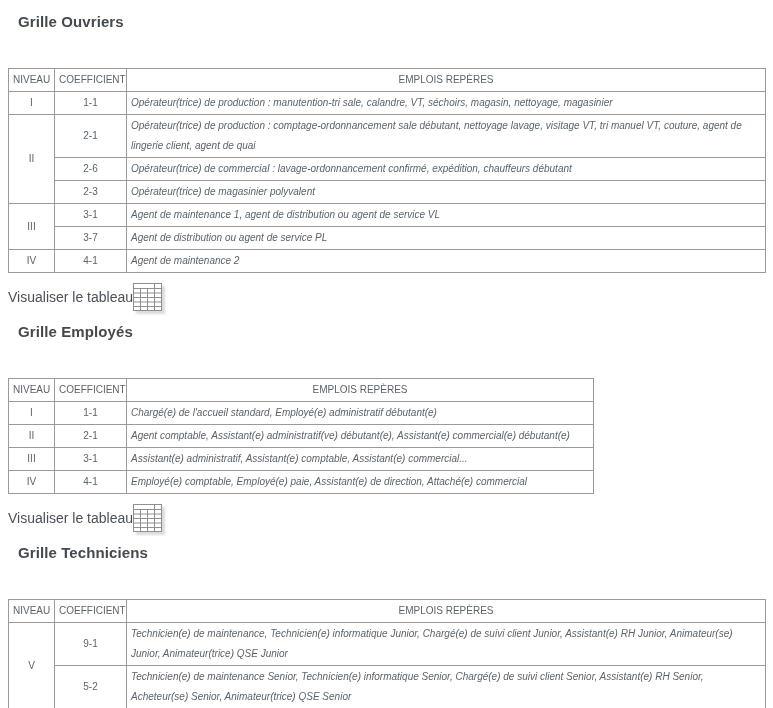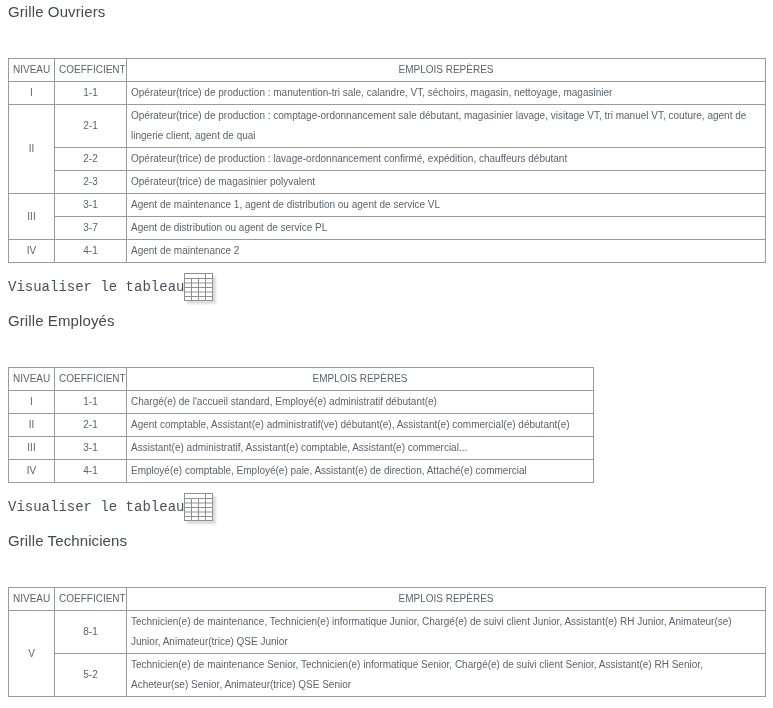"Grille Ouvriers" .section-heading { font-weight: 400 -> 700; margin: 0 -> 10px }
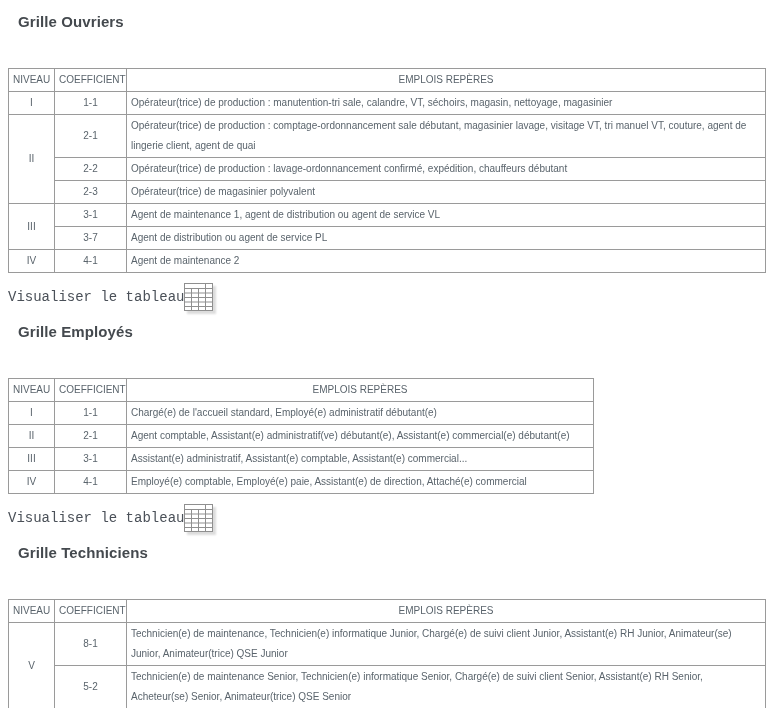"Opérateur(trice) de production :" td.emplois { font-style: none -> italic }
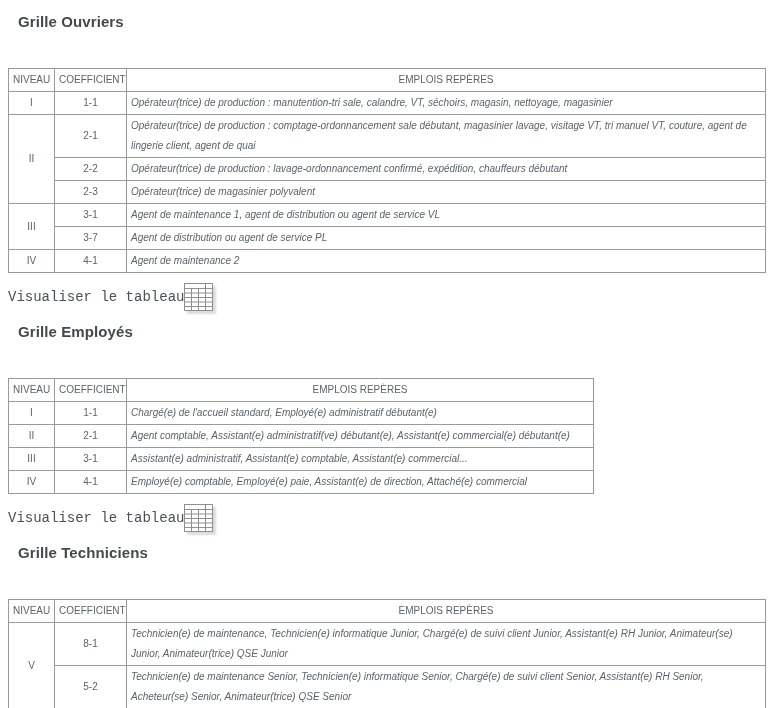"Opérateur(trice) de production : comptage-ordonnancement" td.emplois { text: magasinier -> nettoyage }
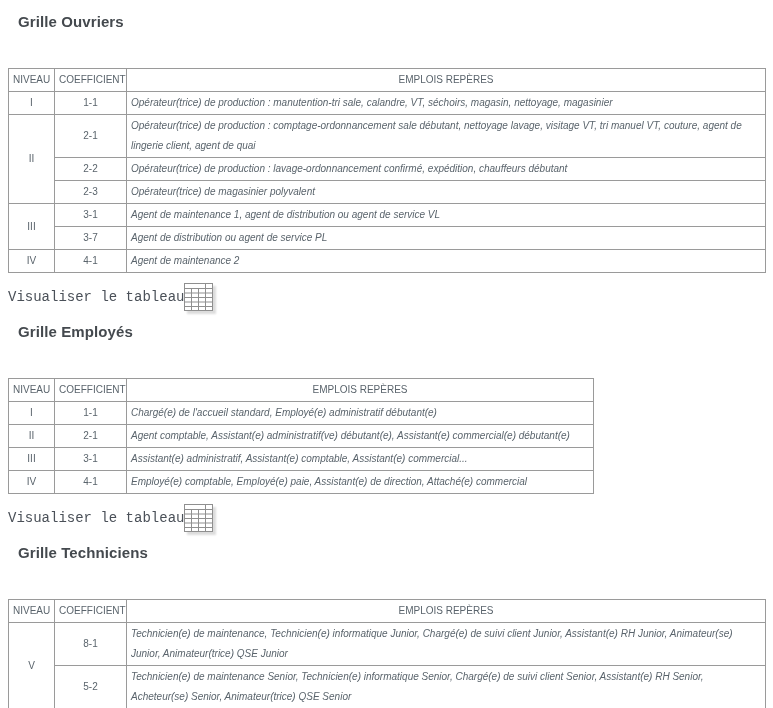"2-2" td.center { text: 2-2 -> 2-6 }
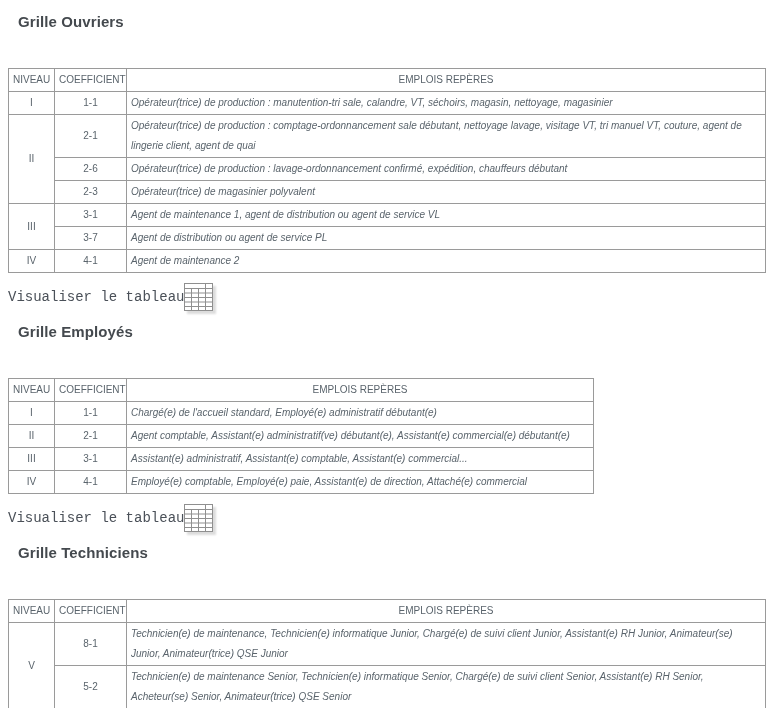"Opérateur(trice) de production : lavage-ordonnancement" td.emplois { text: production -> commercial }
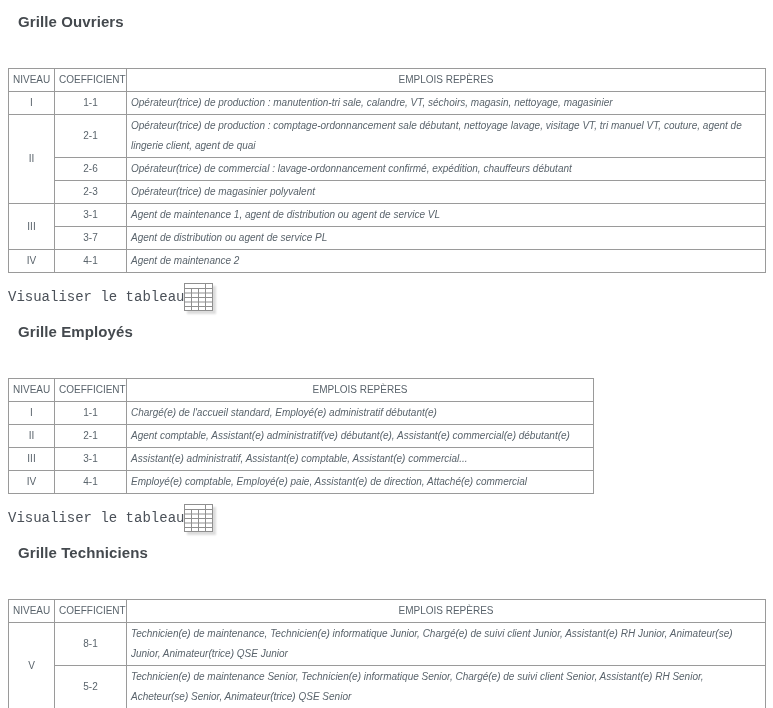"Visualiser le tableau" .visualiser { font-family: Liberation Mono, monospace -> none }
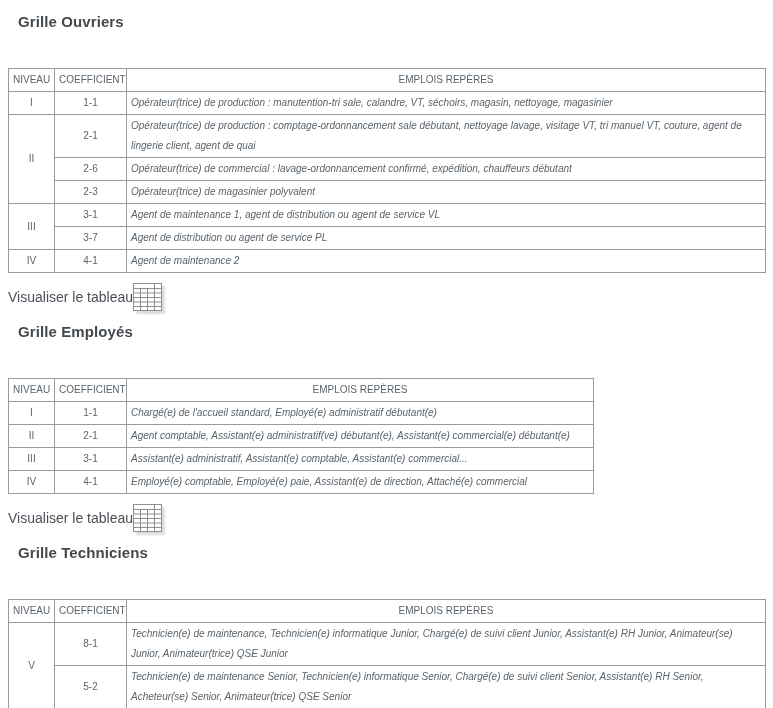"8-1" td.center { text: 8-1 -> 9-1 }
